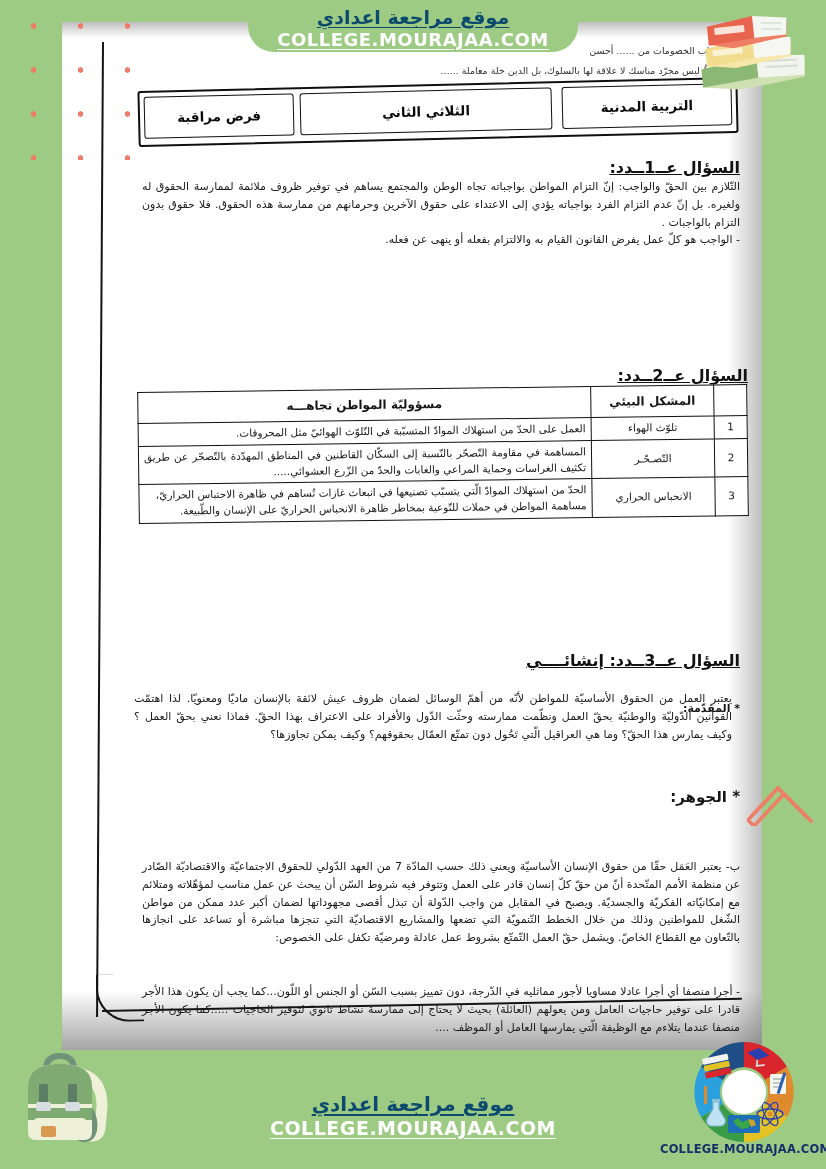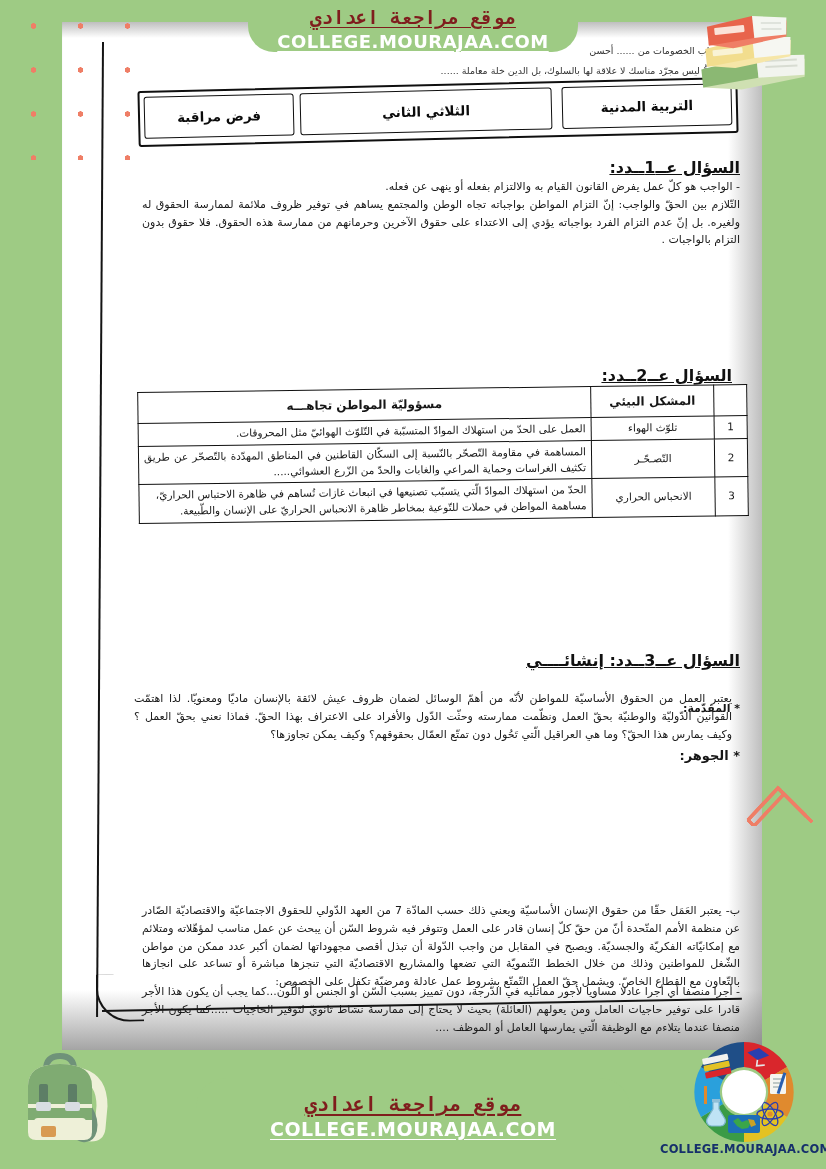"موقع مراجعة اعدادي" .banner-ar { color: #7f1d1d -> #0c4a6e; font-family: Liberation Mono, monospace -> none }
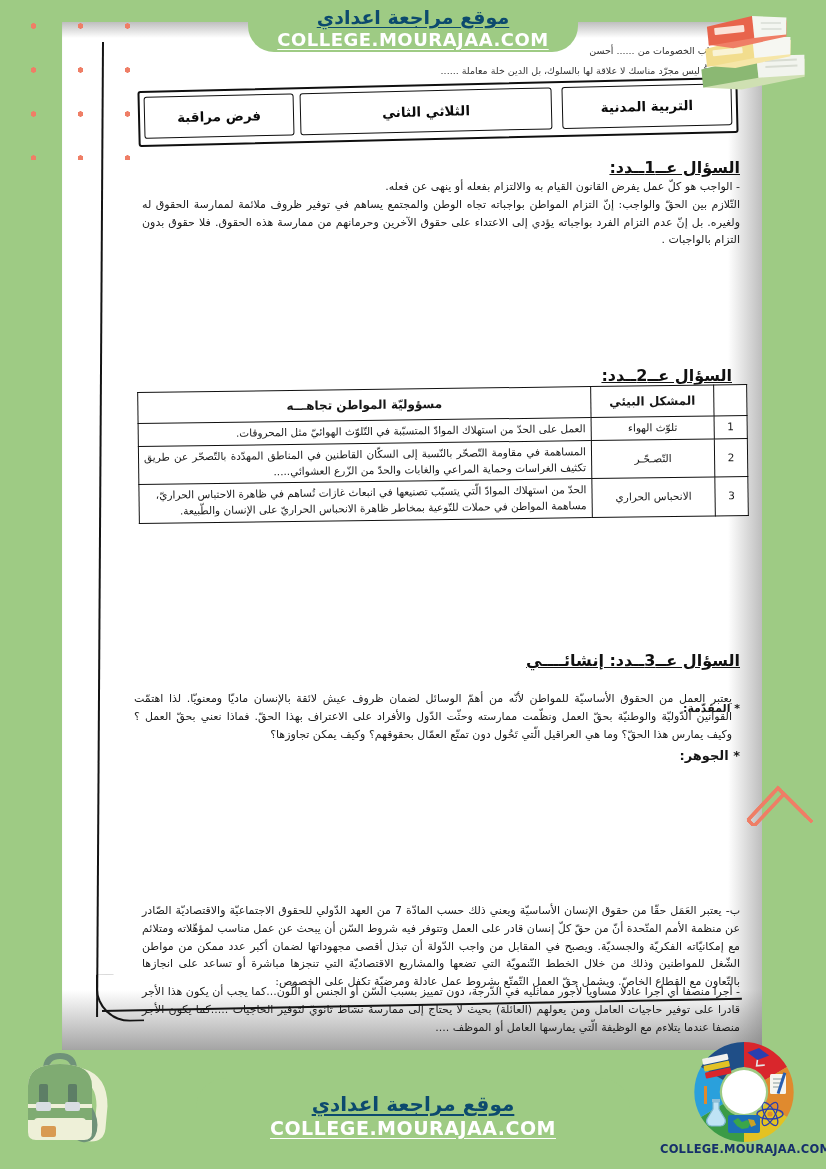"- الواجب هو كلّ عمل" div.para { order: before "التّلازم بين الحقّ والواجب: إنّ" -> after "التّلازم بين الحقّ والواجب: إنّ" }
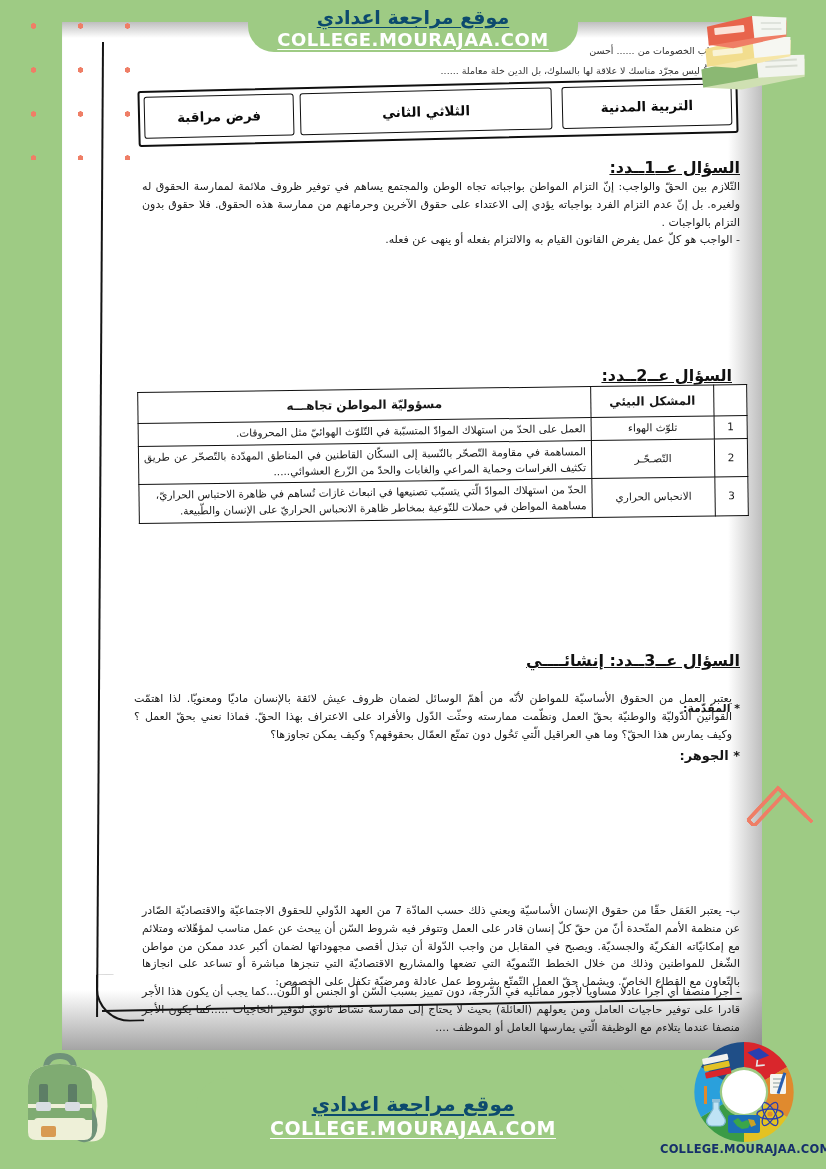"السؤال عــ2ــدد:" .q2 { right: 16px -> 0 }
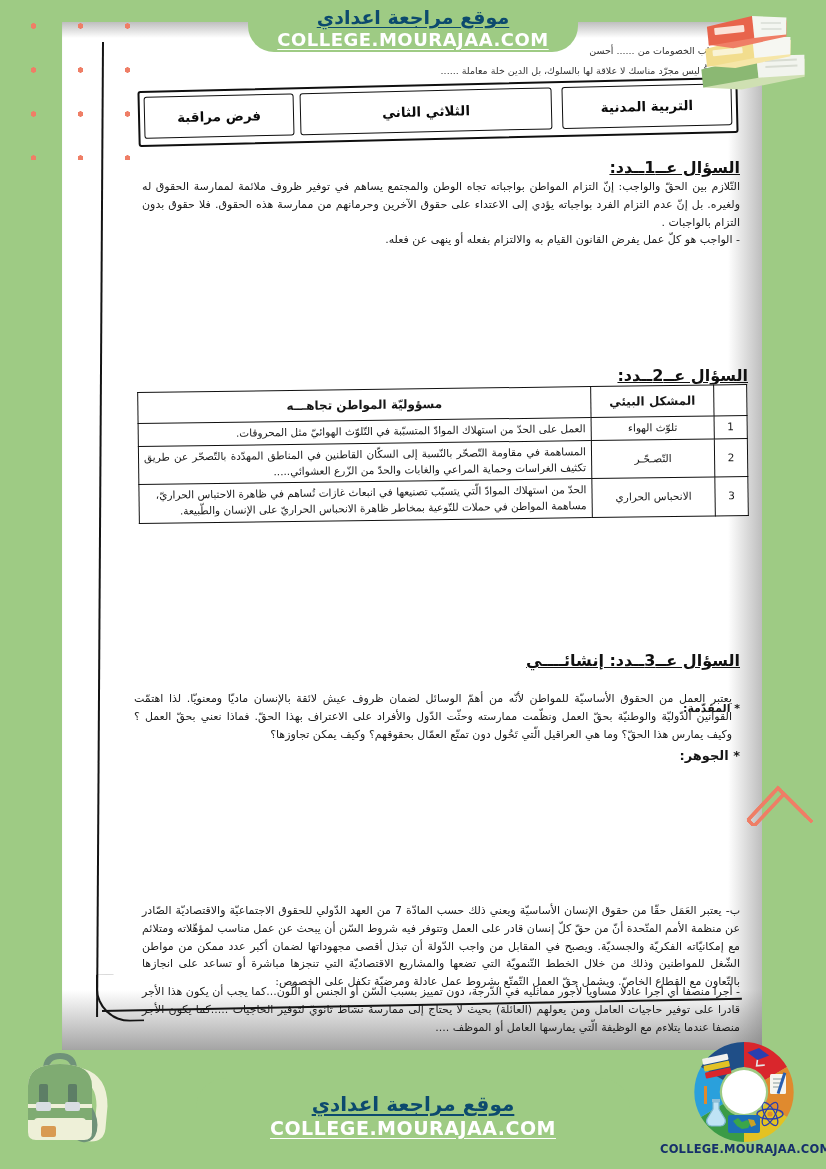"* الجوهر:" .jawhar { font-size: 13px -> 15px; top: 720px -> 760px }
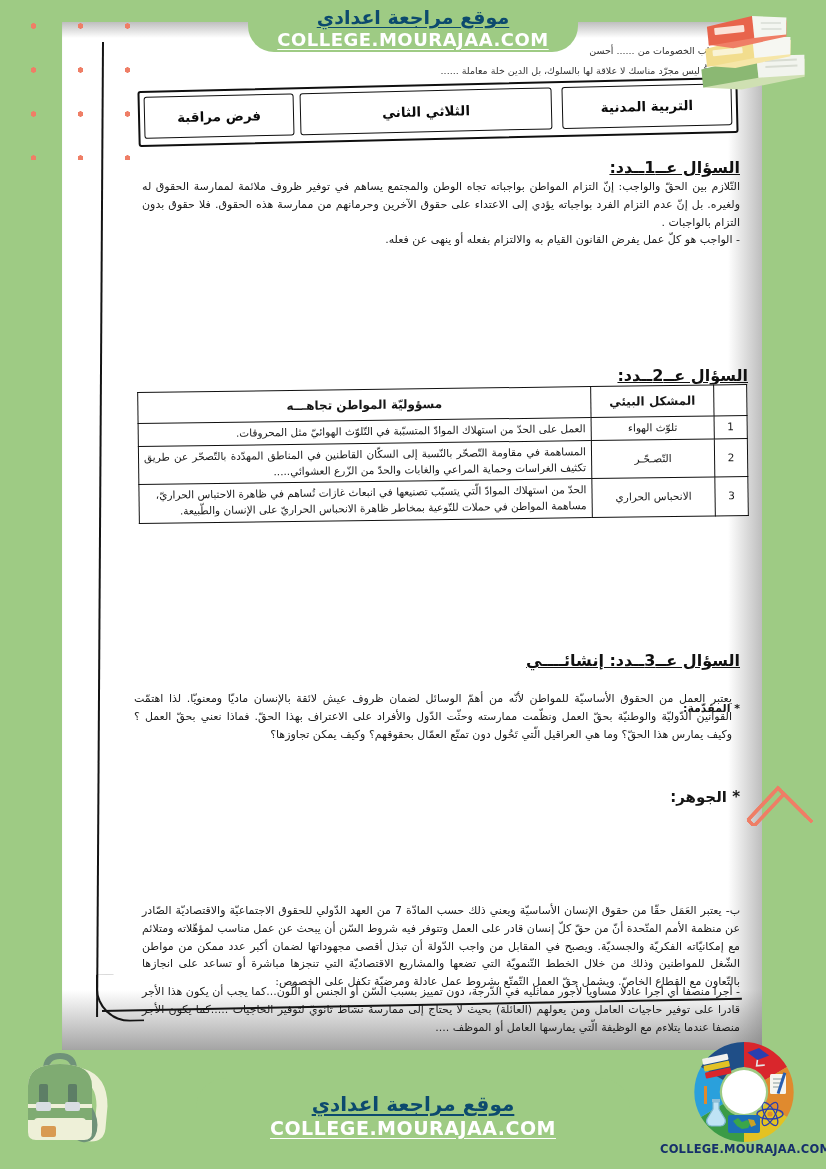"ب- يعتبر العَمَل حقّا من" .body-b { margin-top: 44px -> none }
